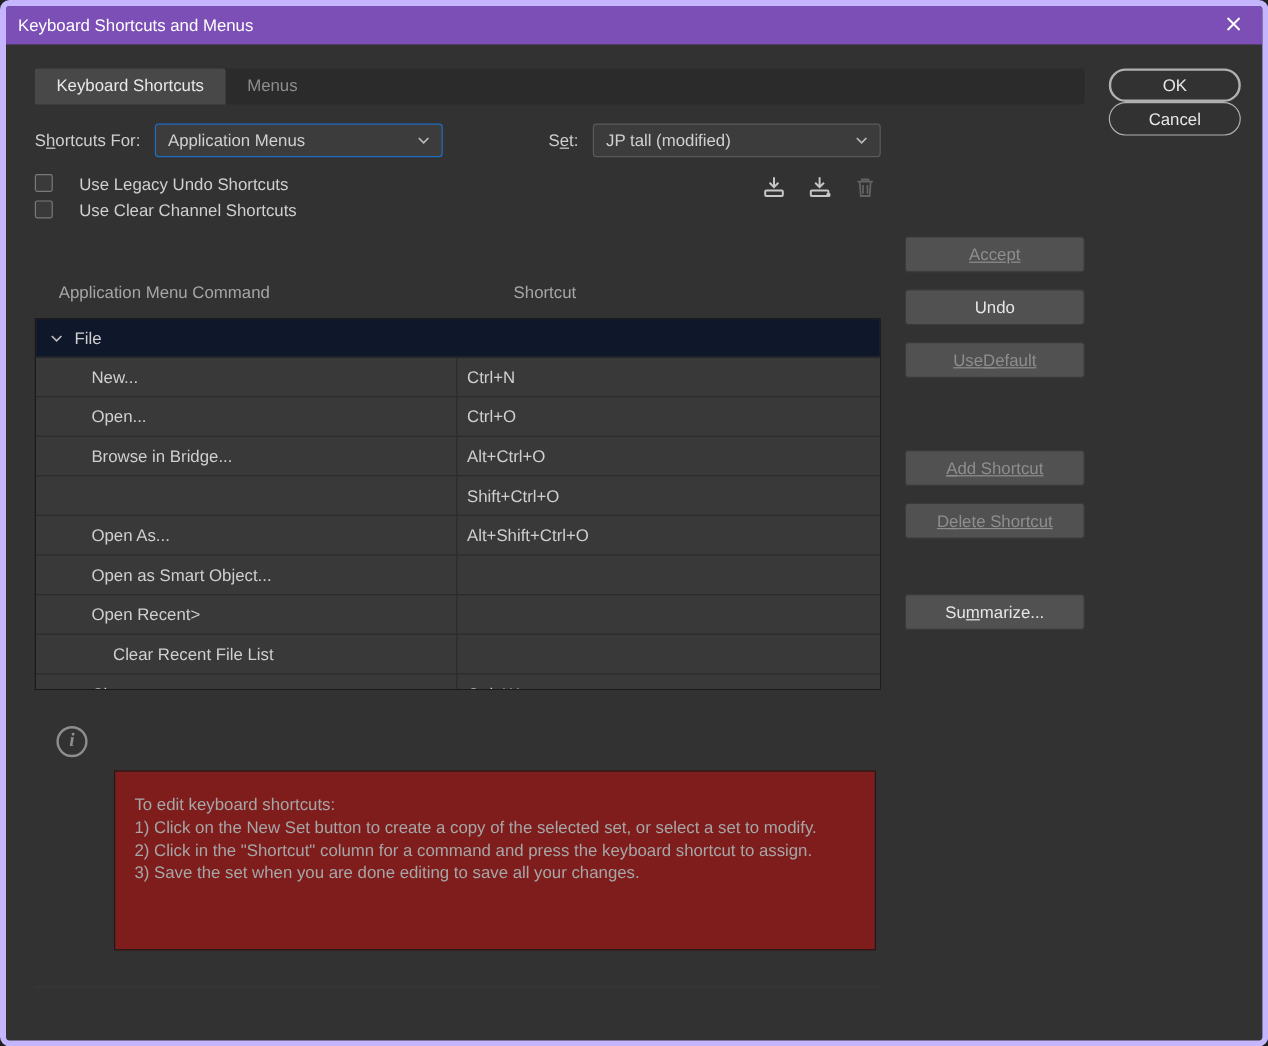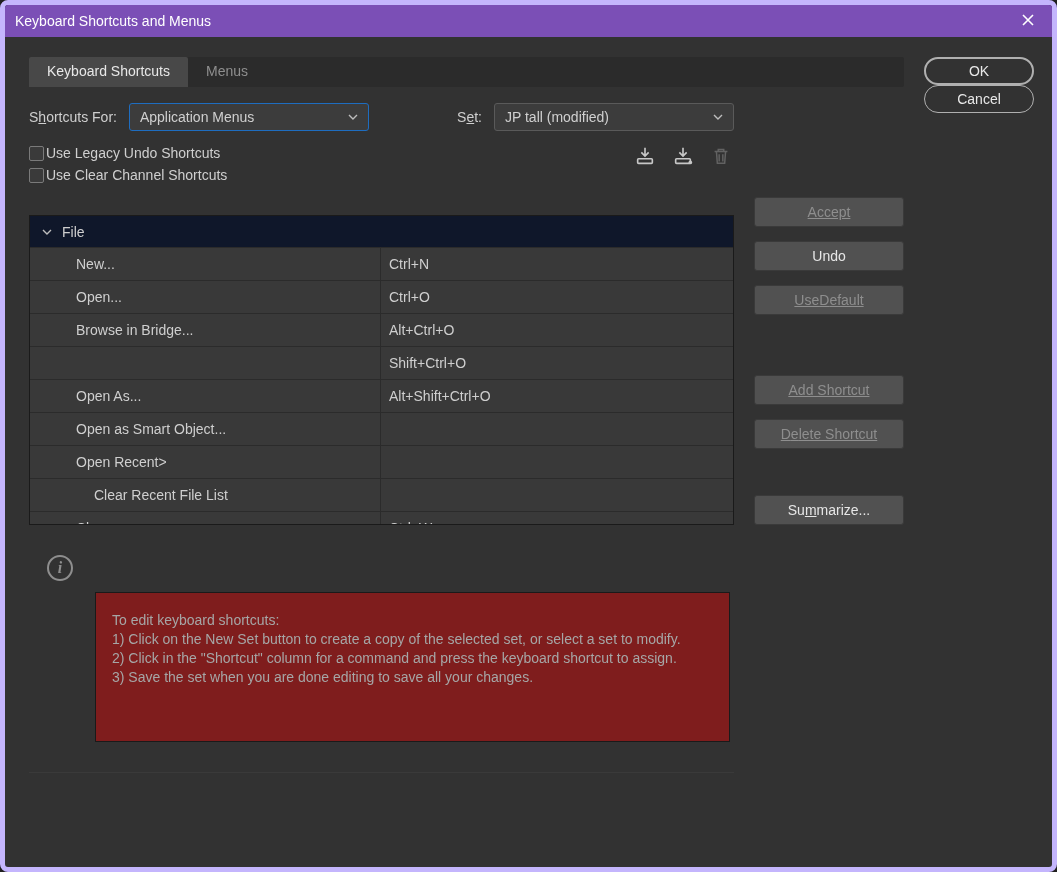"Use Legacy Undo Shortcuts" .check-row { align-items: center -> flex-start; gap: 2px -> 22px }
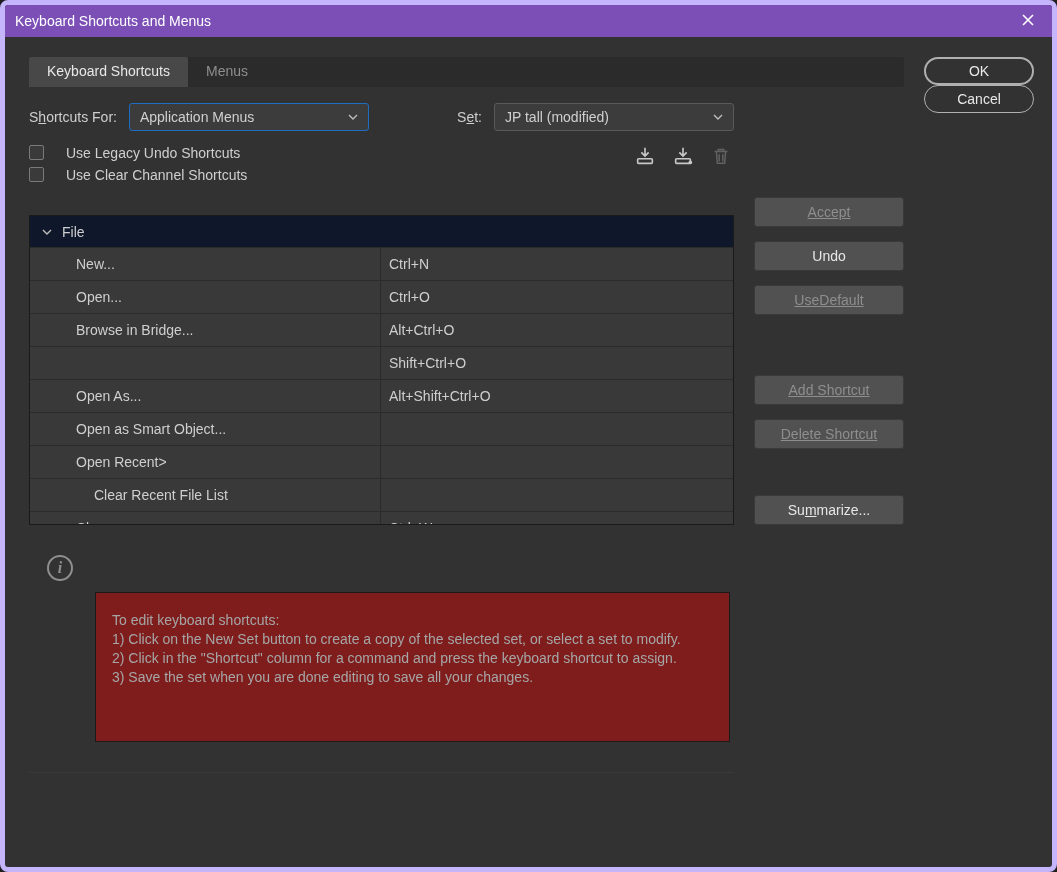"Application Menu Command" div.grid-header { html: none -> <div> <div>Application Menu Command</div> <div>Shortcut</div> </div> }
